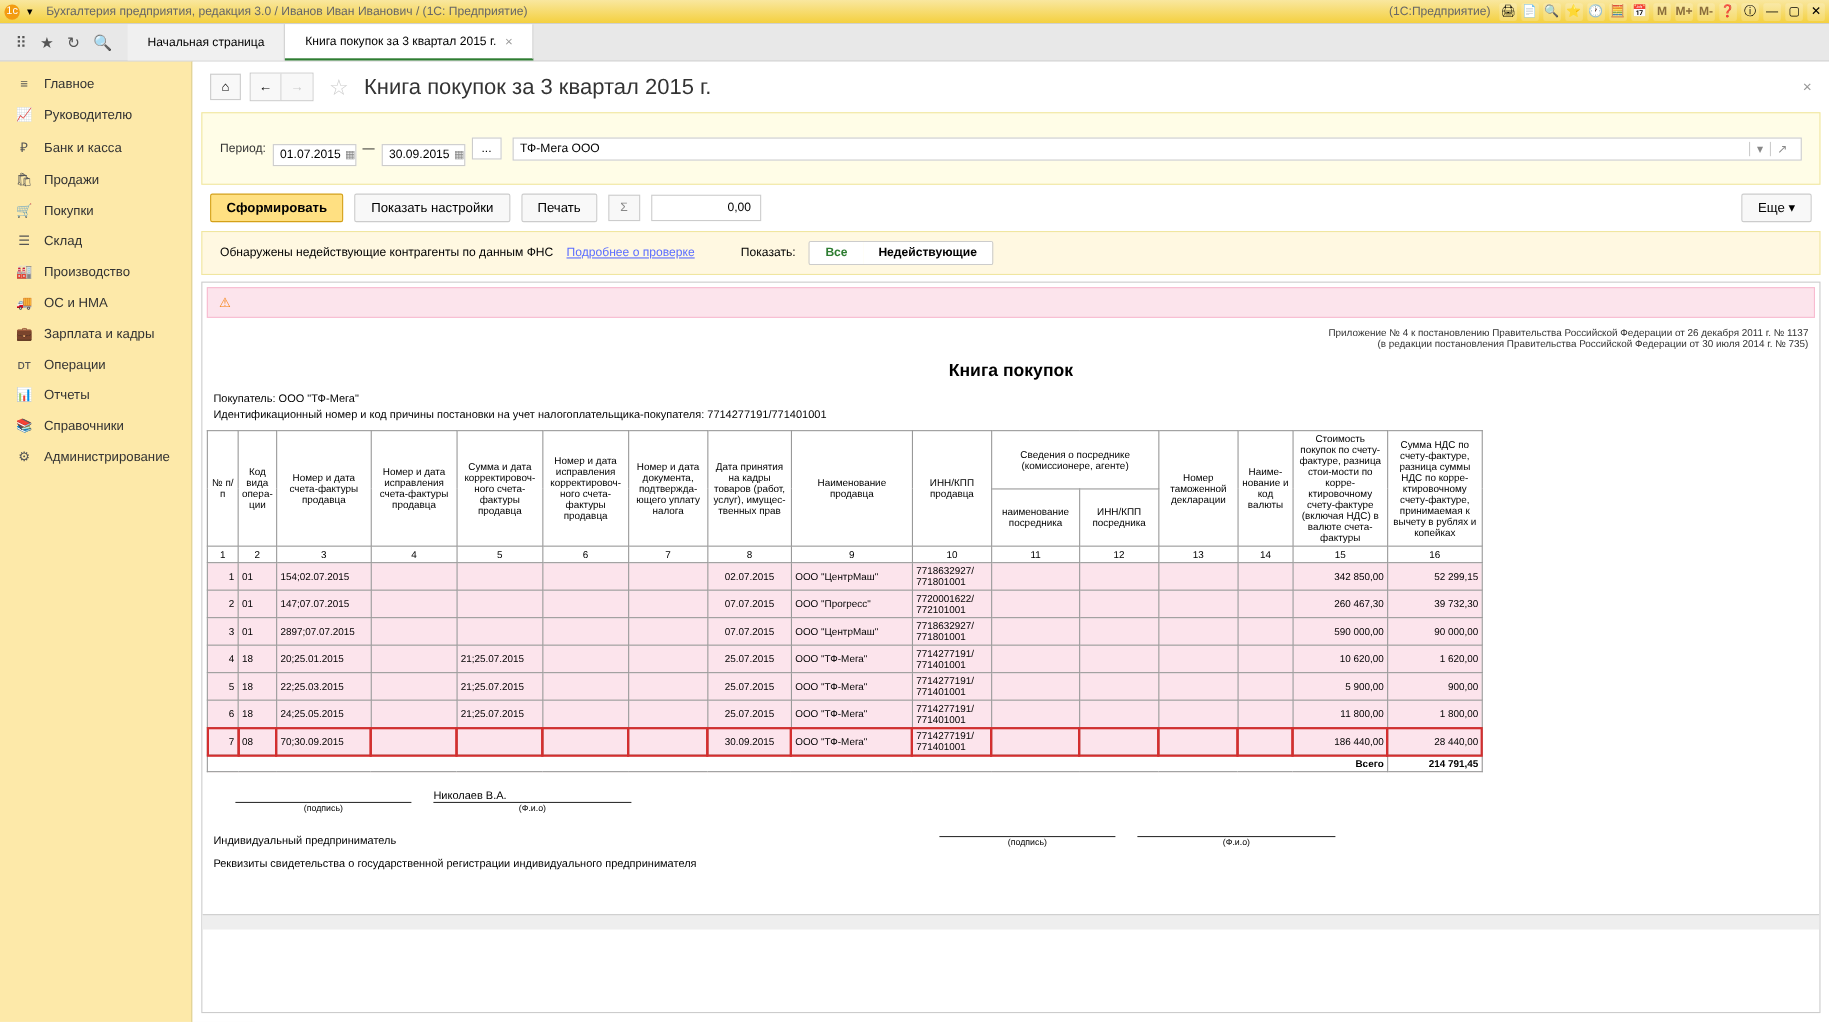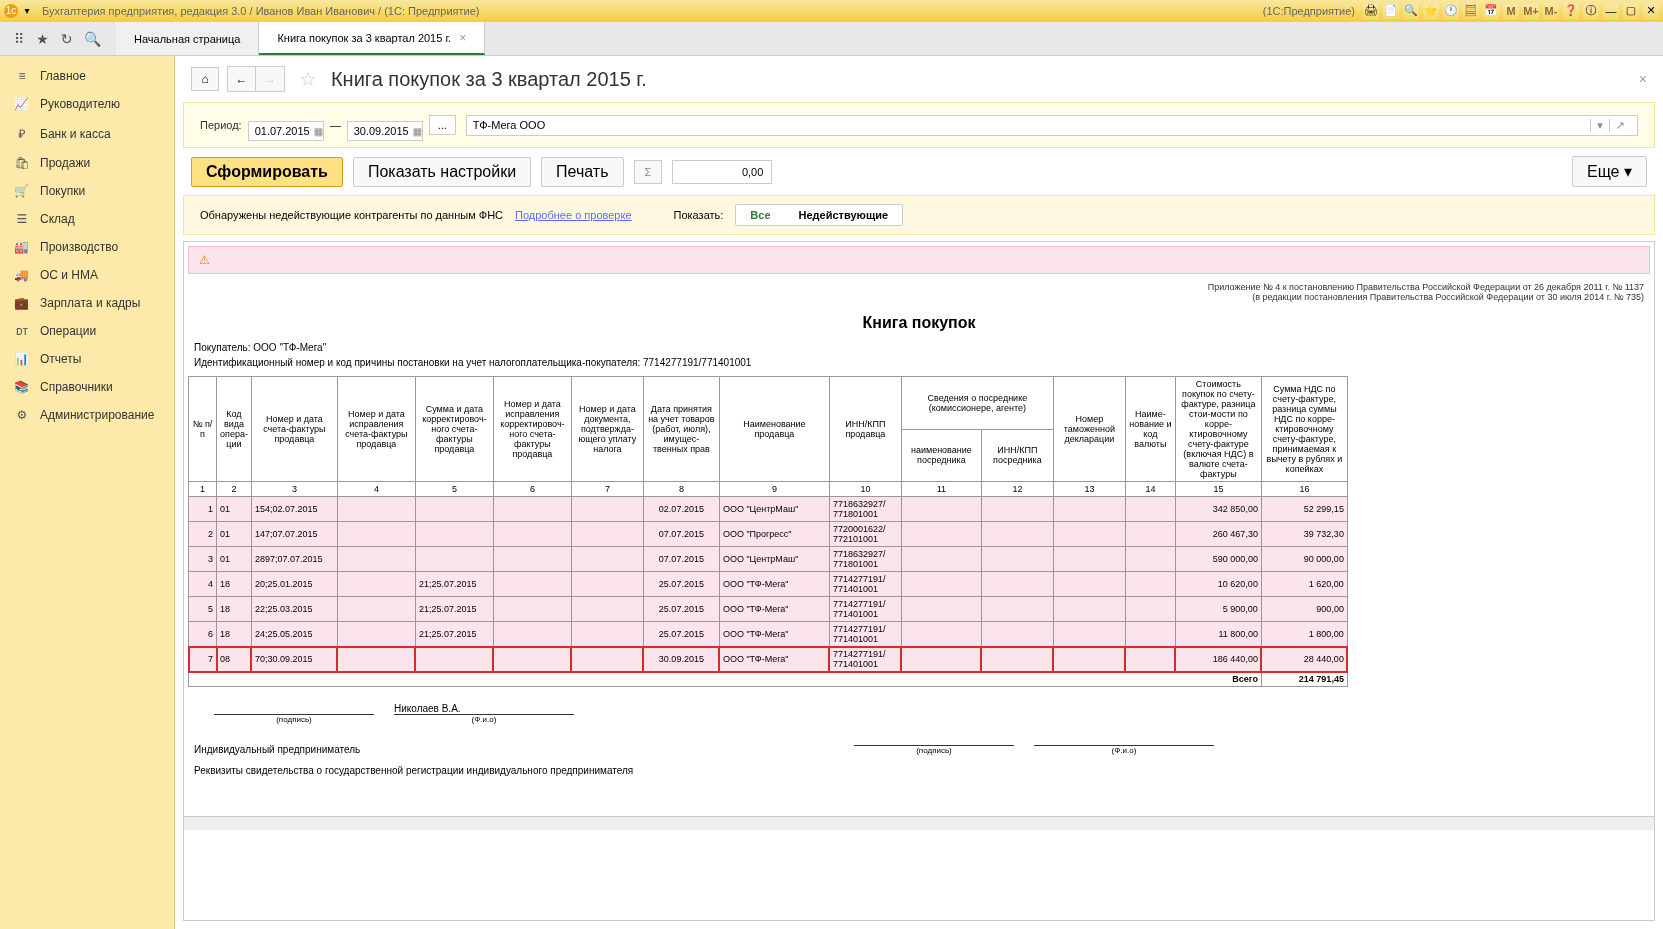"Период:" .params { padding: 6px 16px -> 16px 16px }
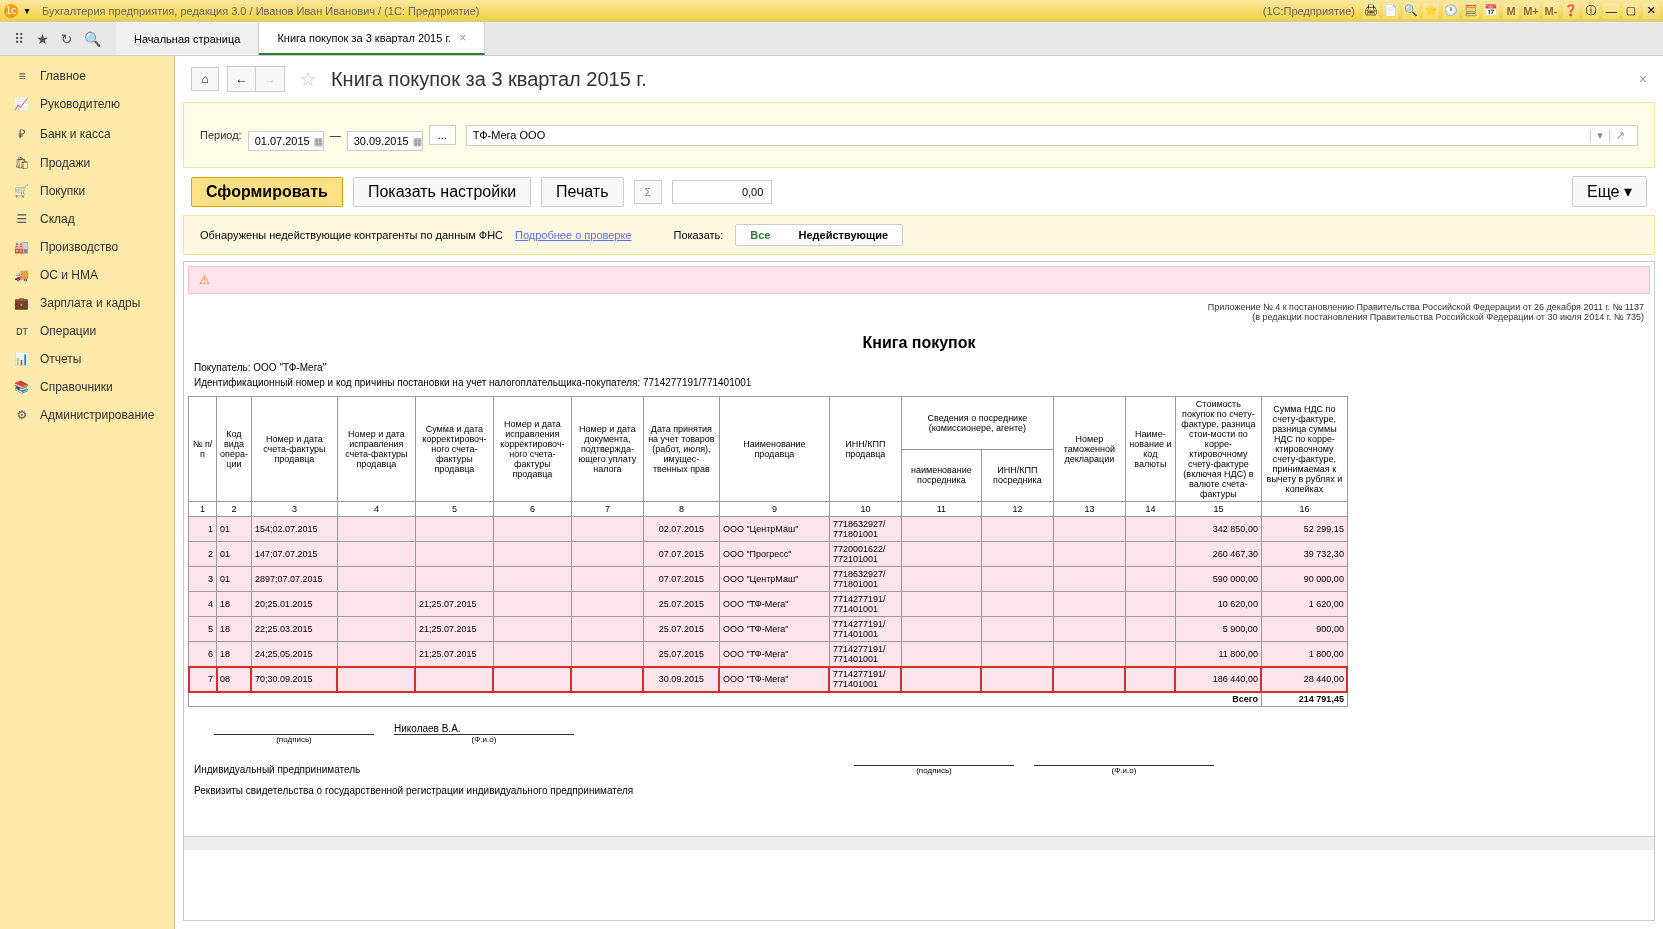"Сформировать" .btn { font-size: 16px -> 12px }
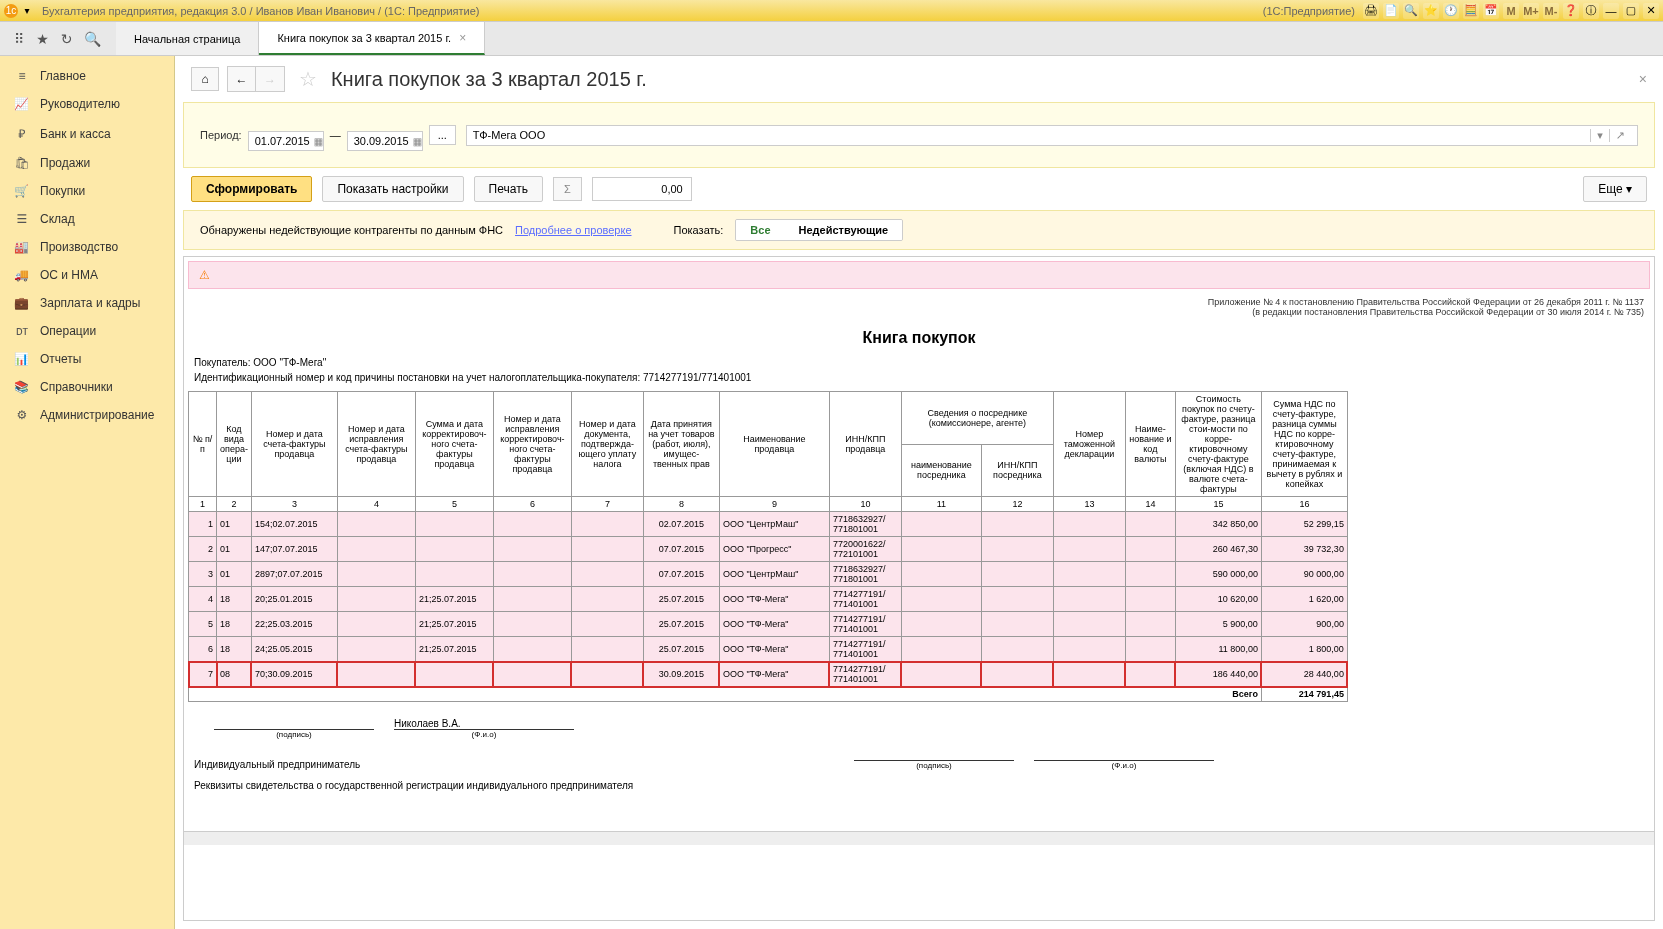"Дата принятия на учет товаров" th { text: учет товаров (работ, июля -> кадры товаров (работ, услуг }
